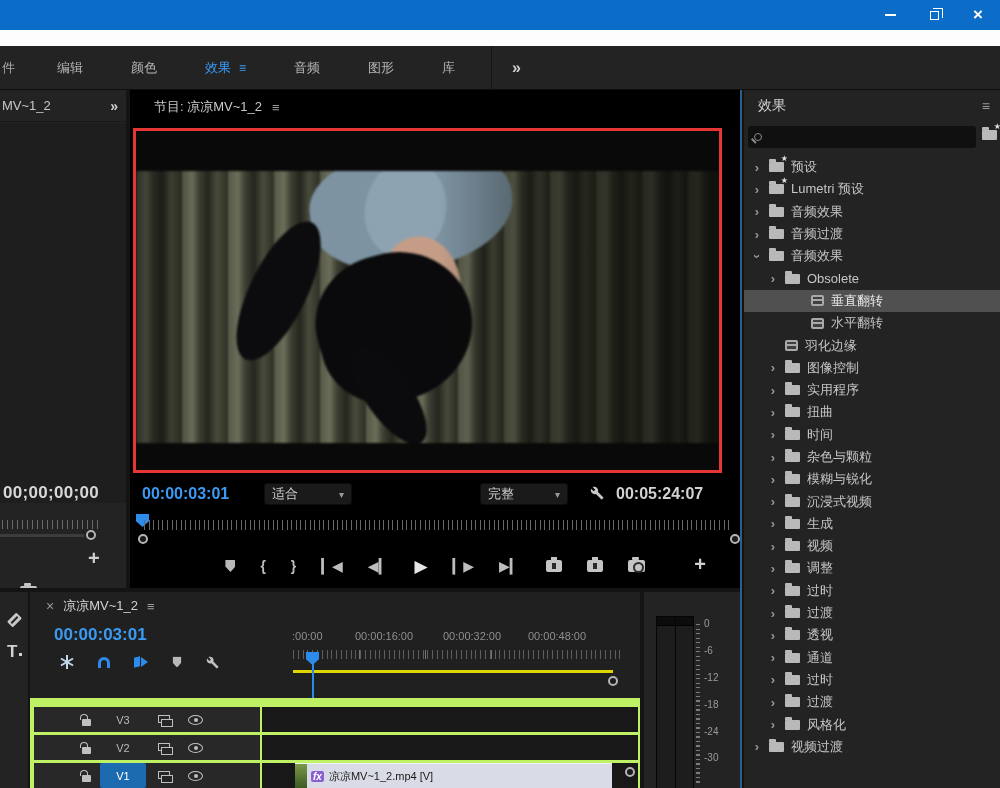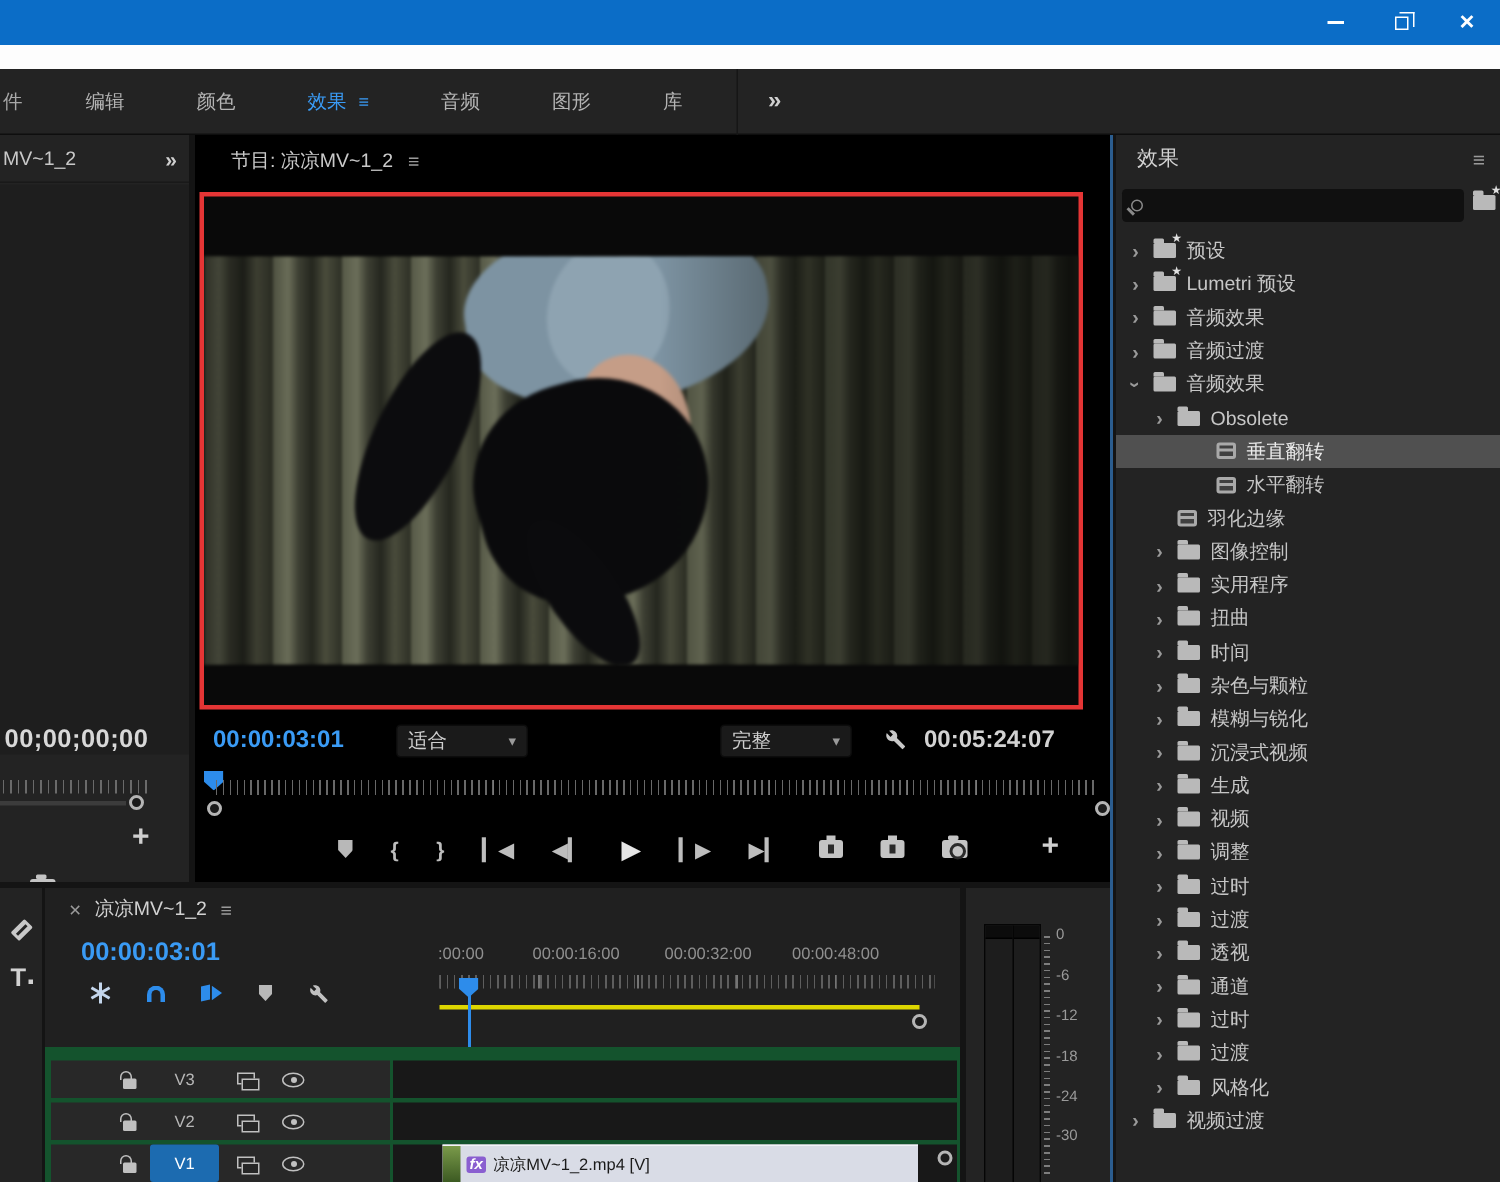"V3" .tl-tracks { background: #14532d -> #bef264 }
